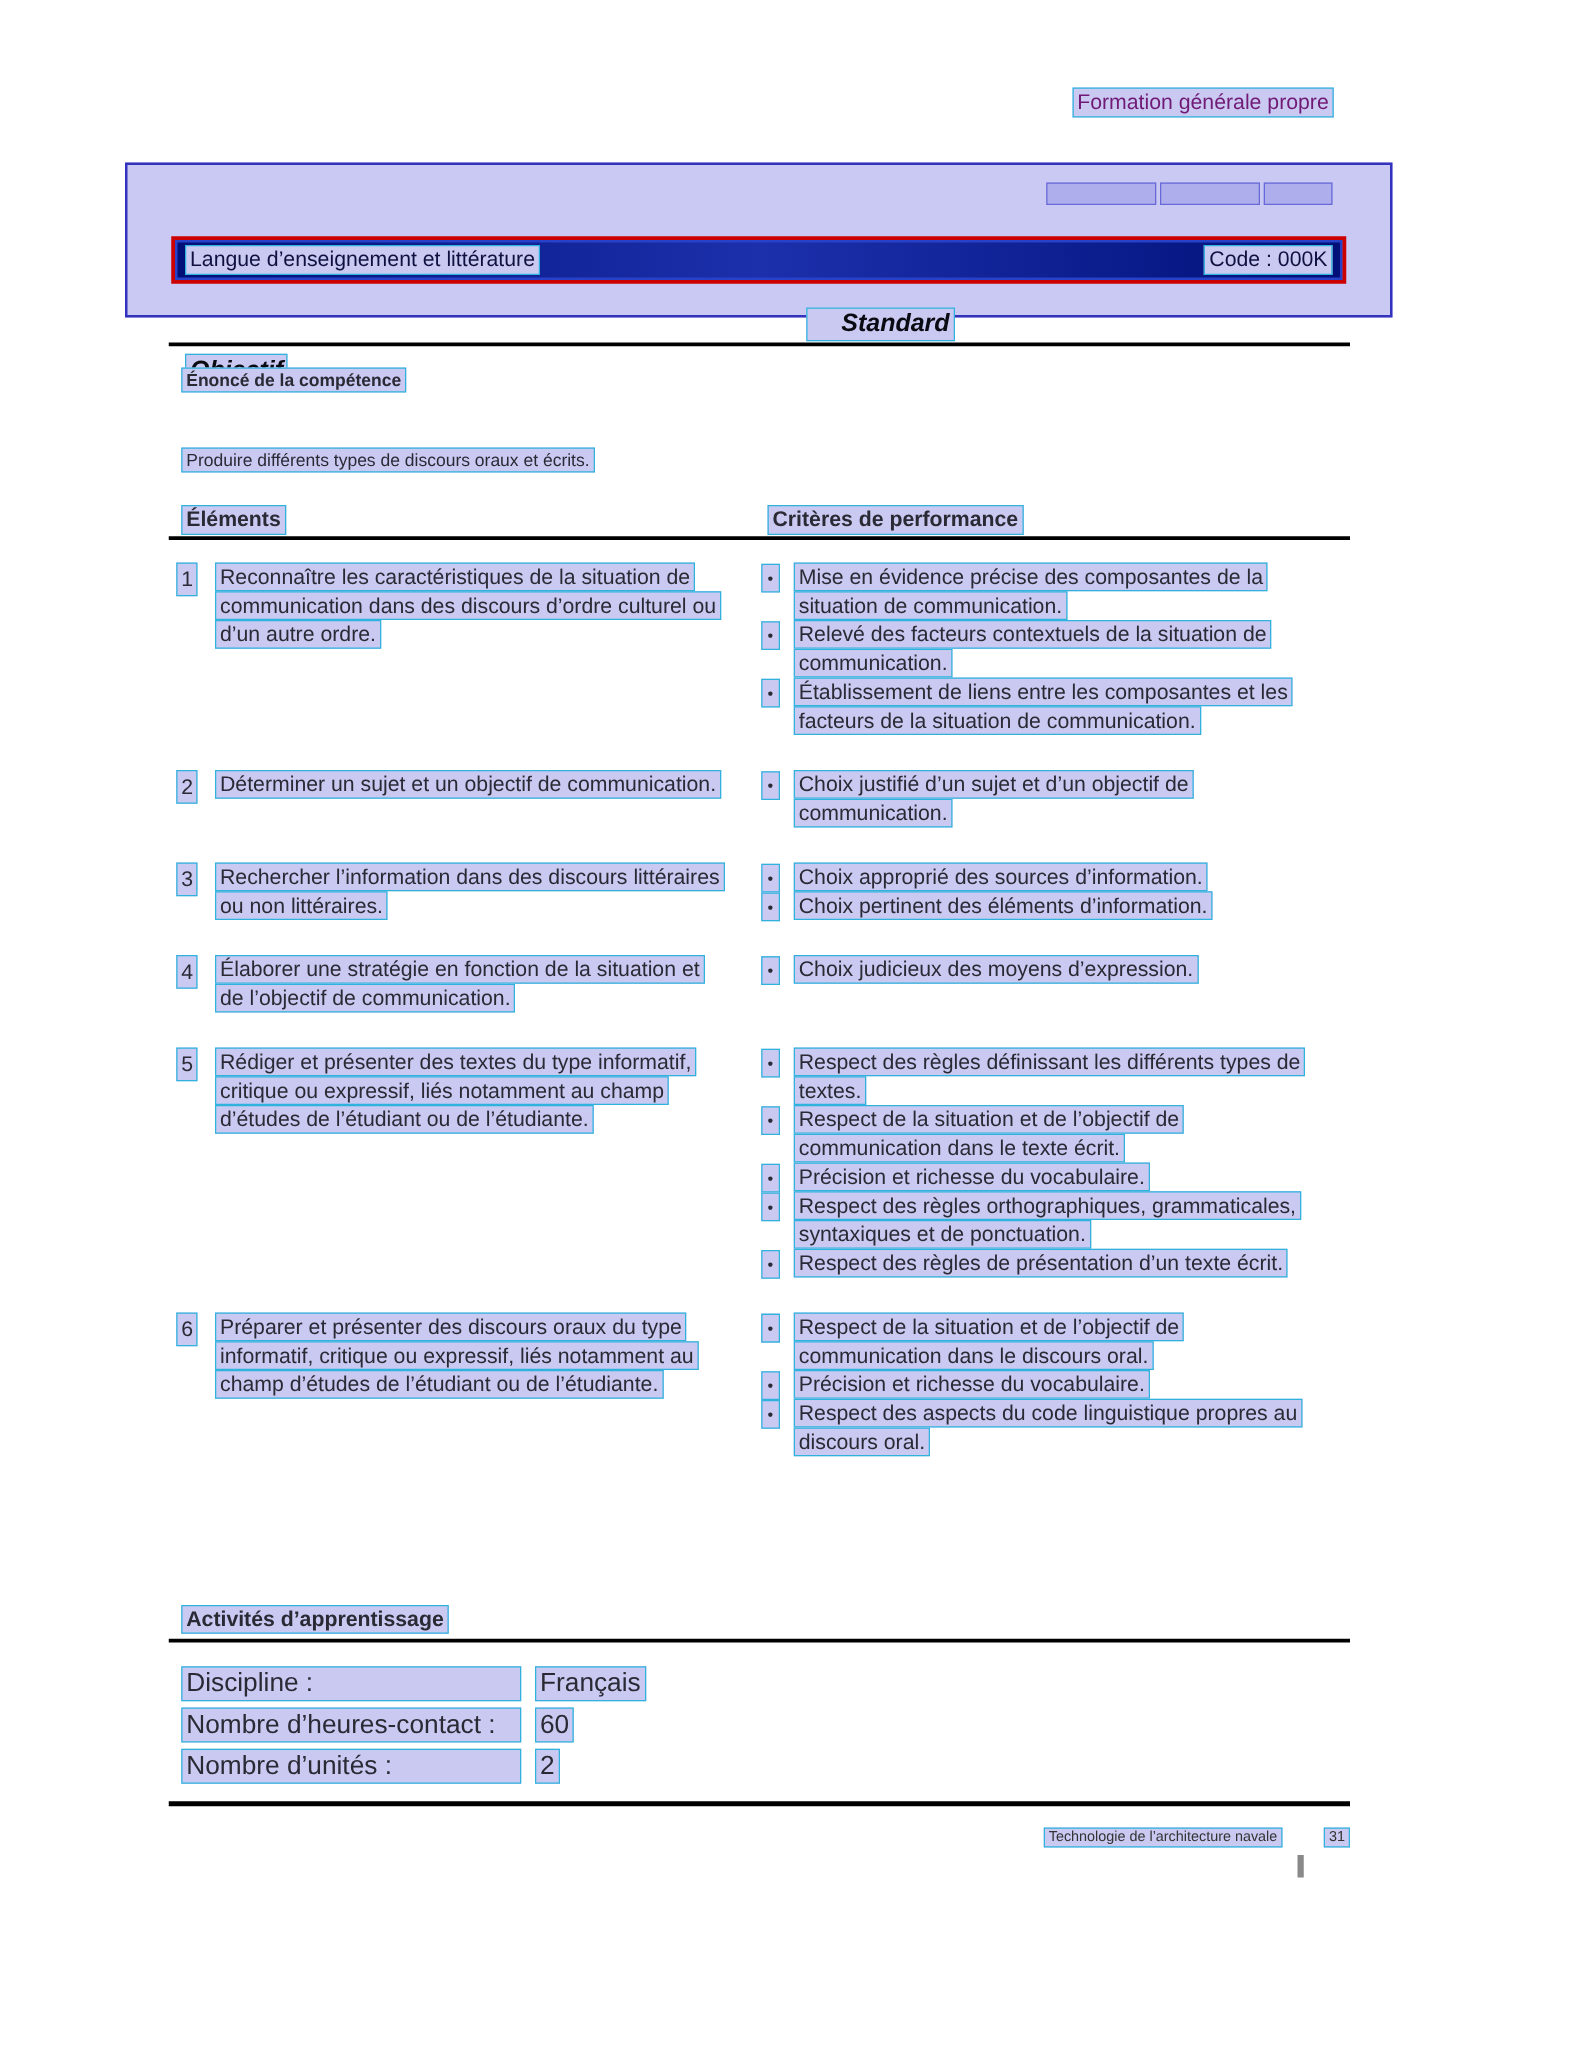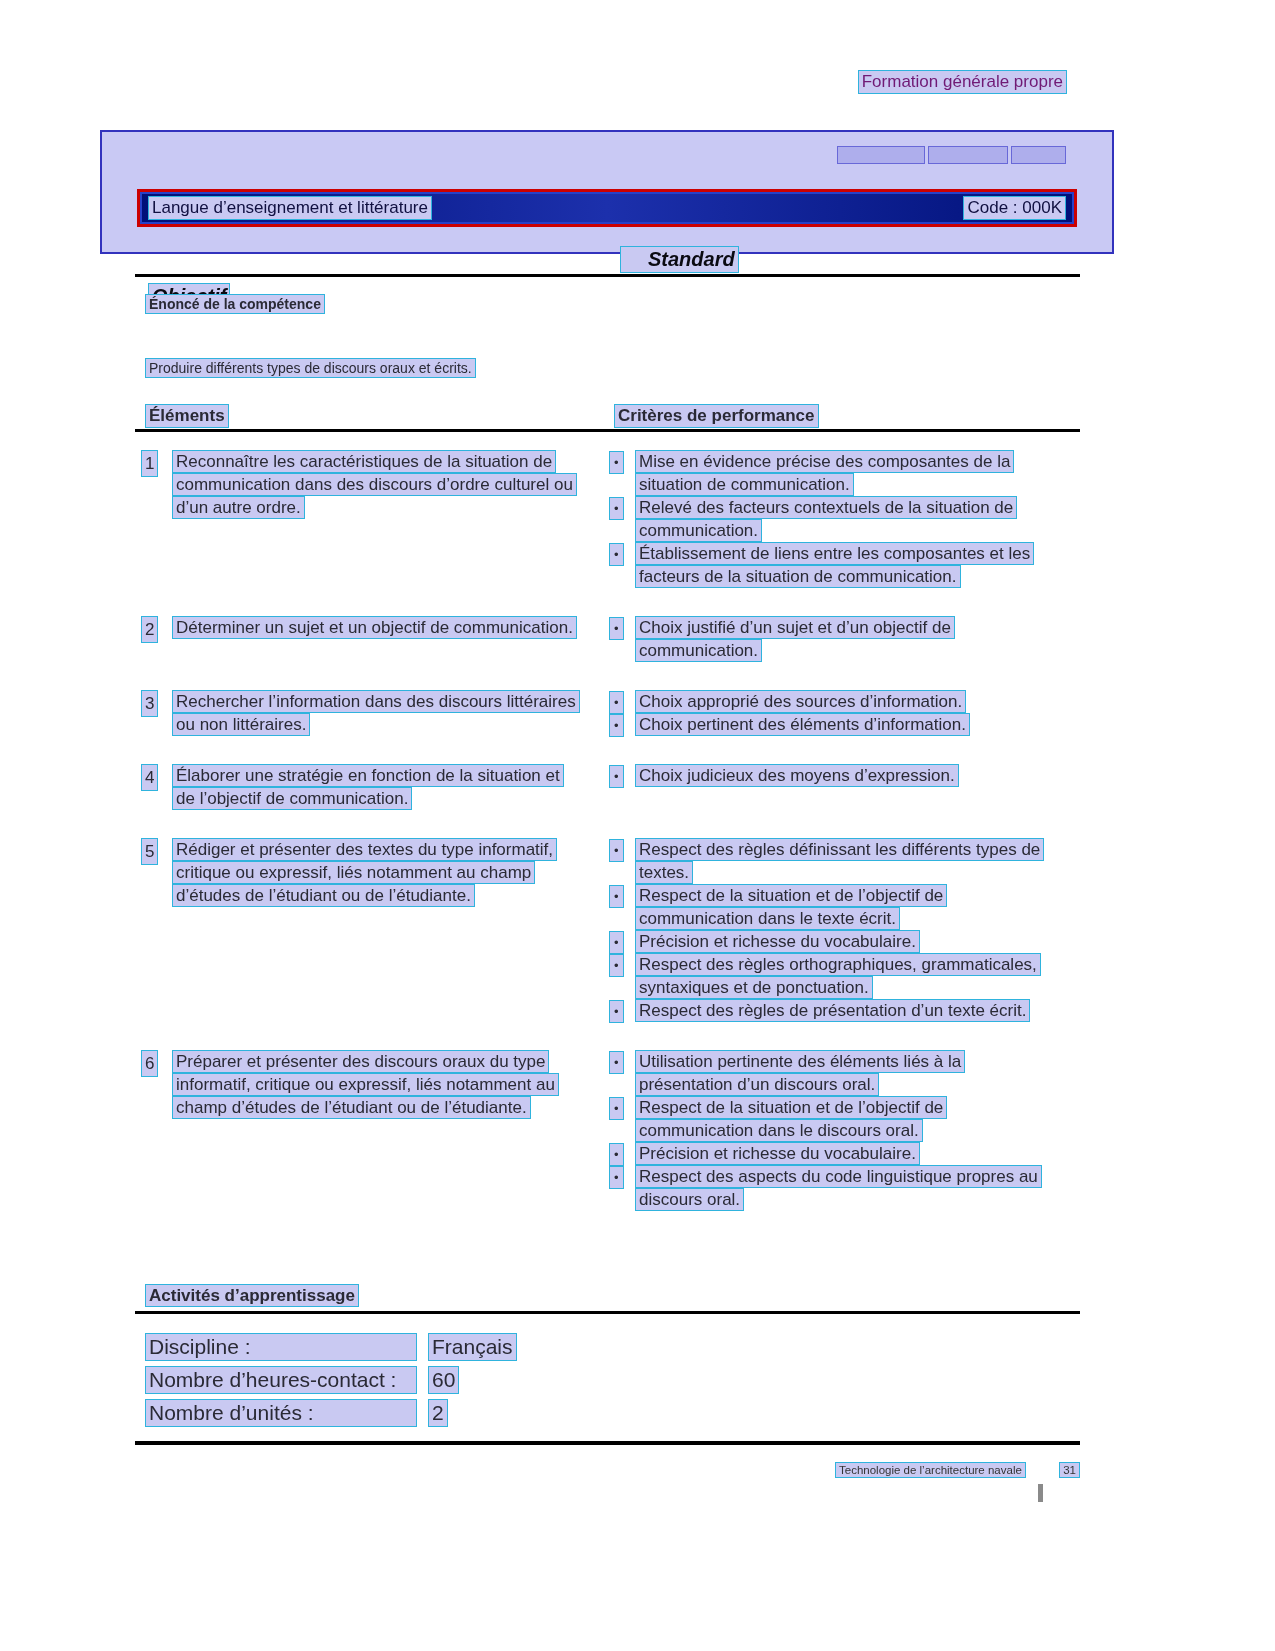"Standard" .col-heads .right { left: 485px -> 510px }
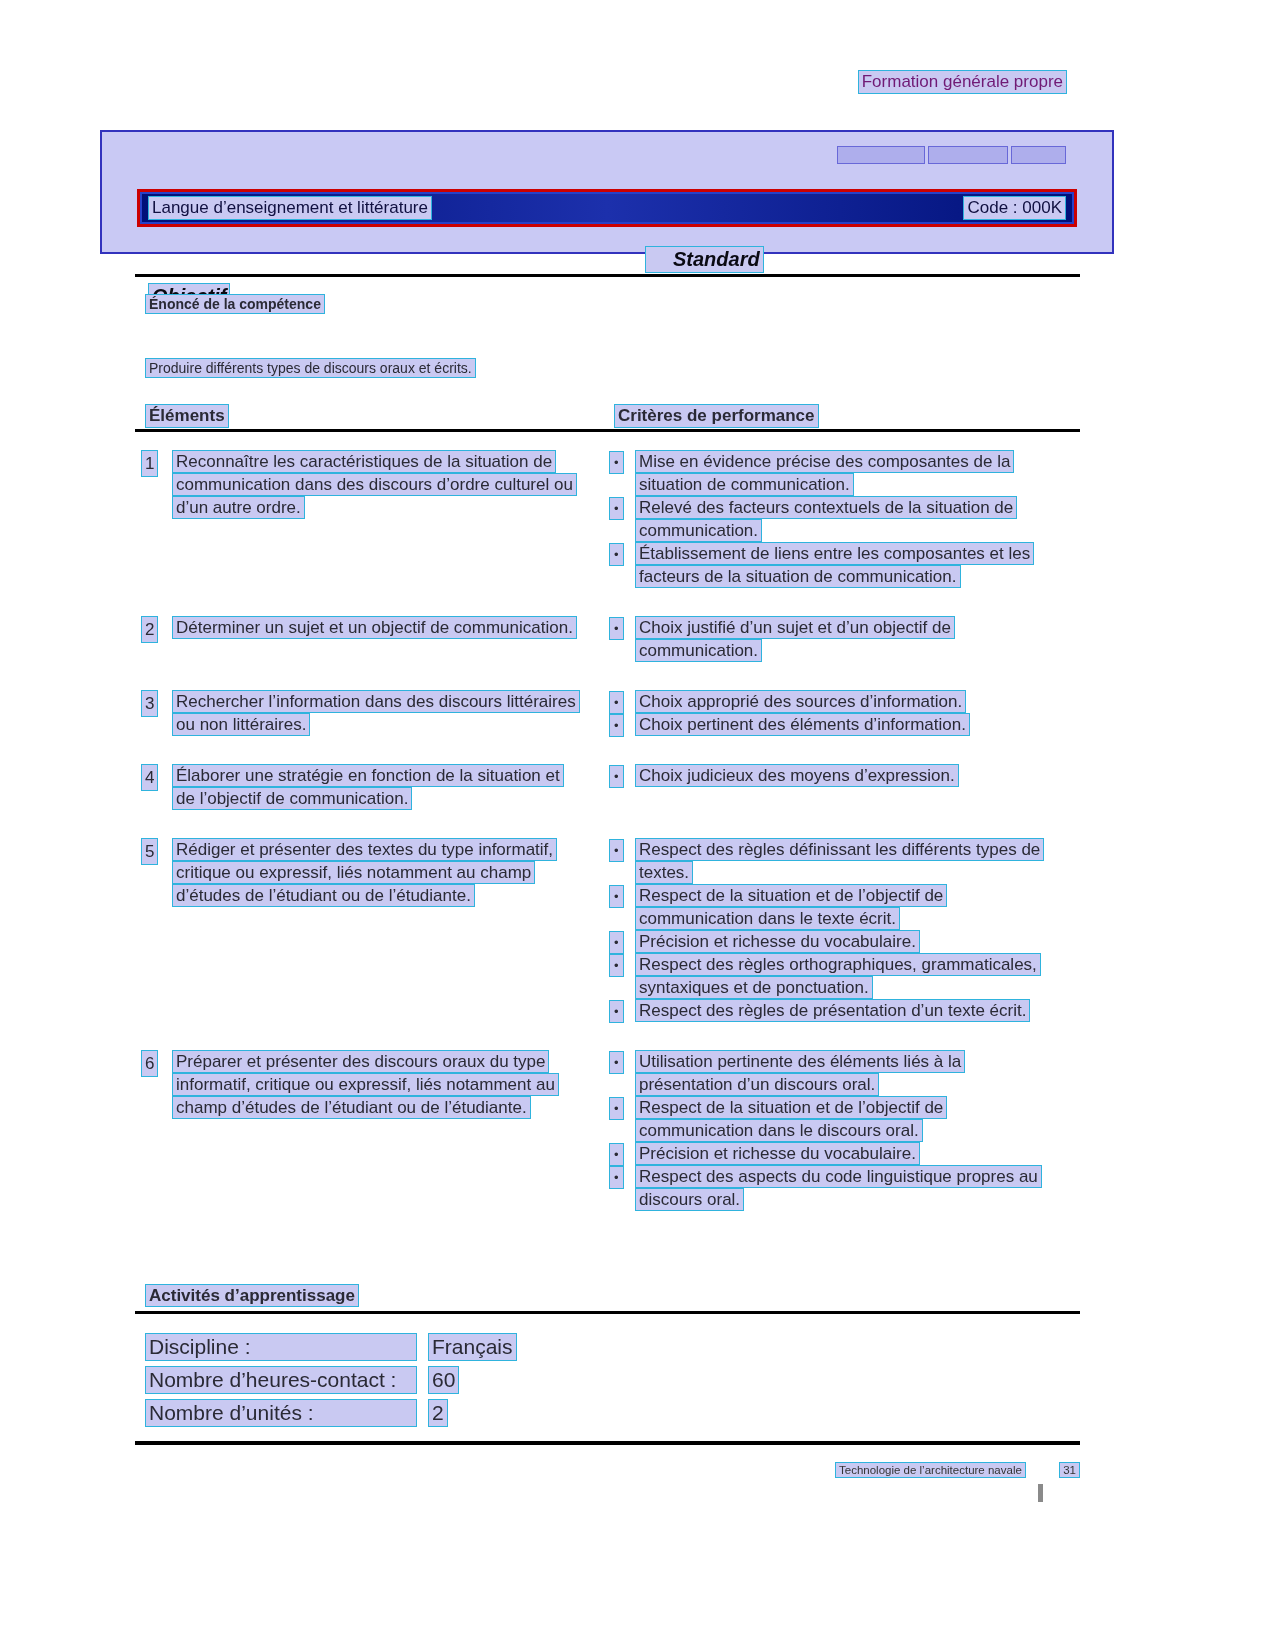"Utilisation pertinente des éléments liés" span.hl { html: <span>Utilisation pertinente des éléments liés à la présentation d’un discours oral.</span> -> none }
